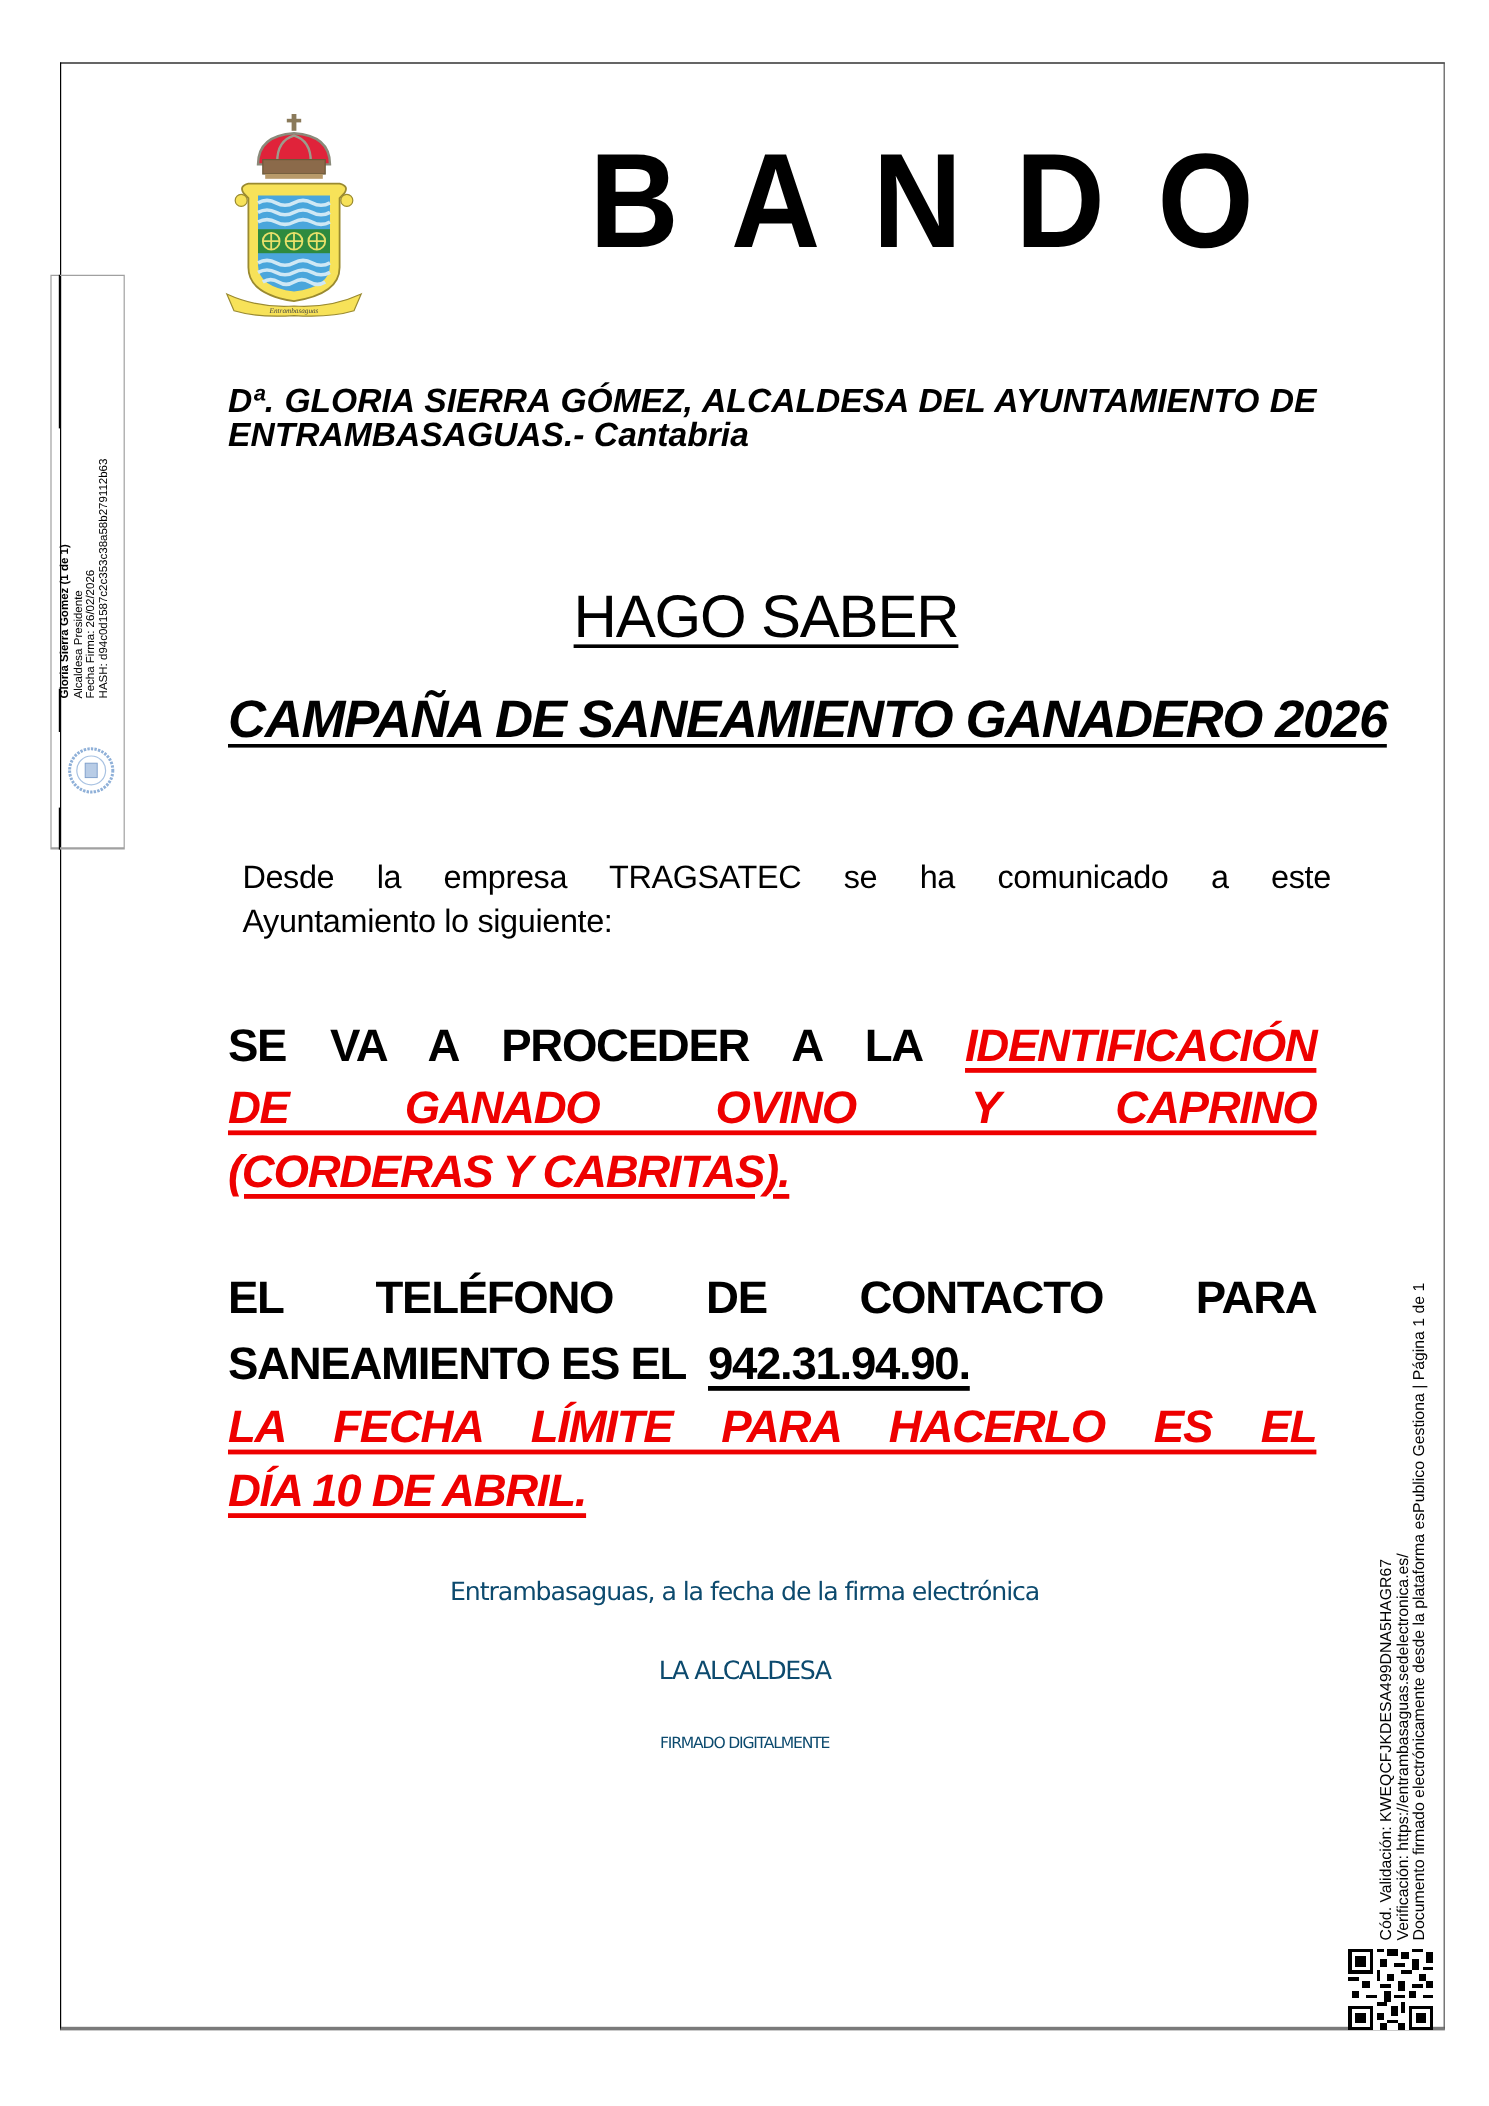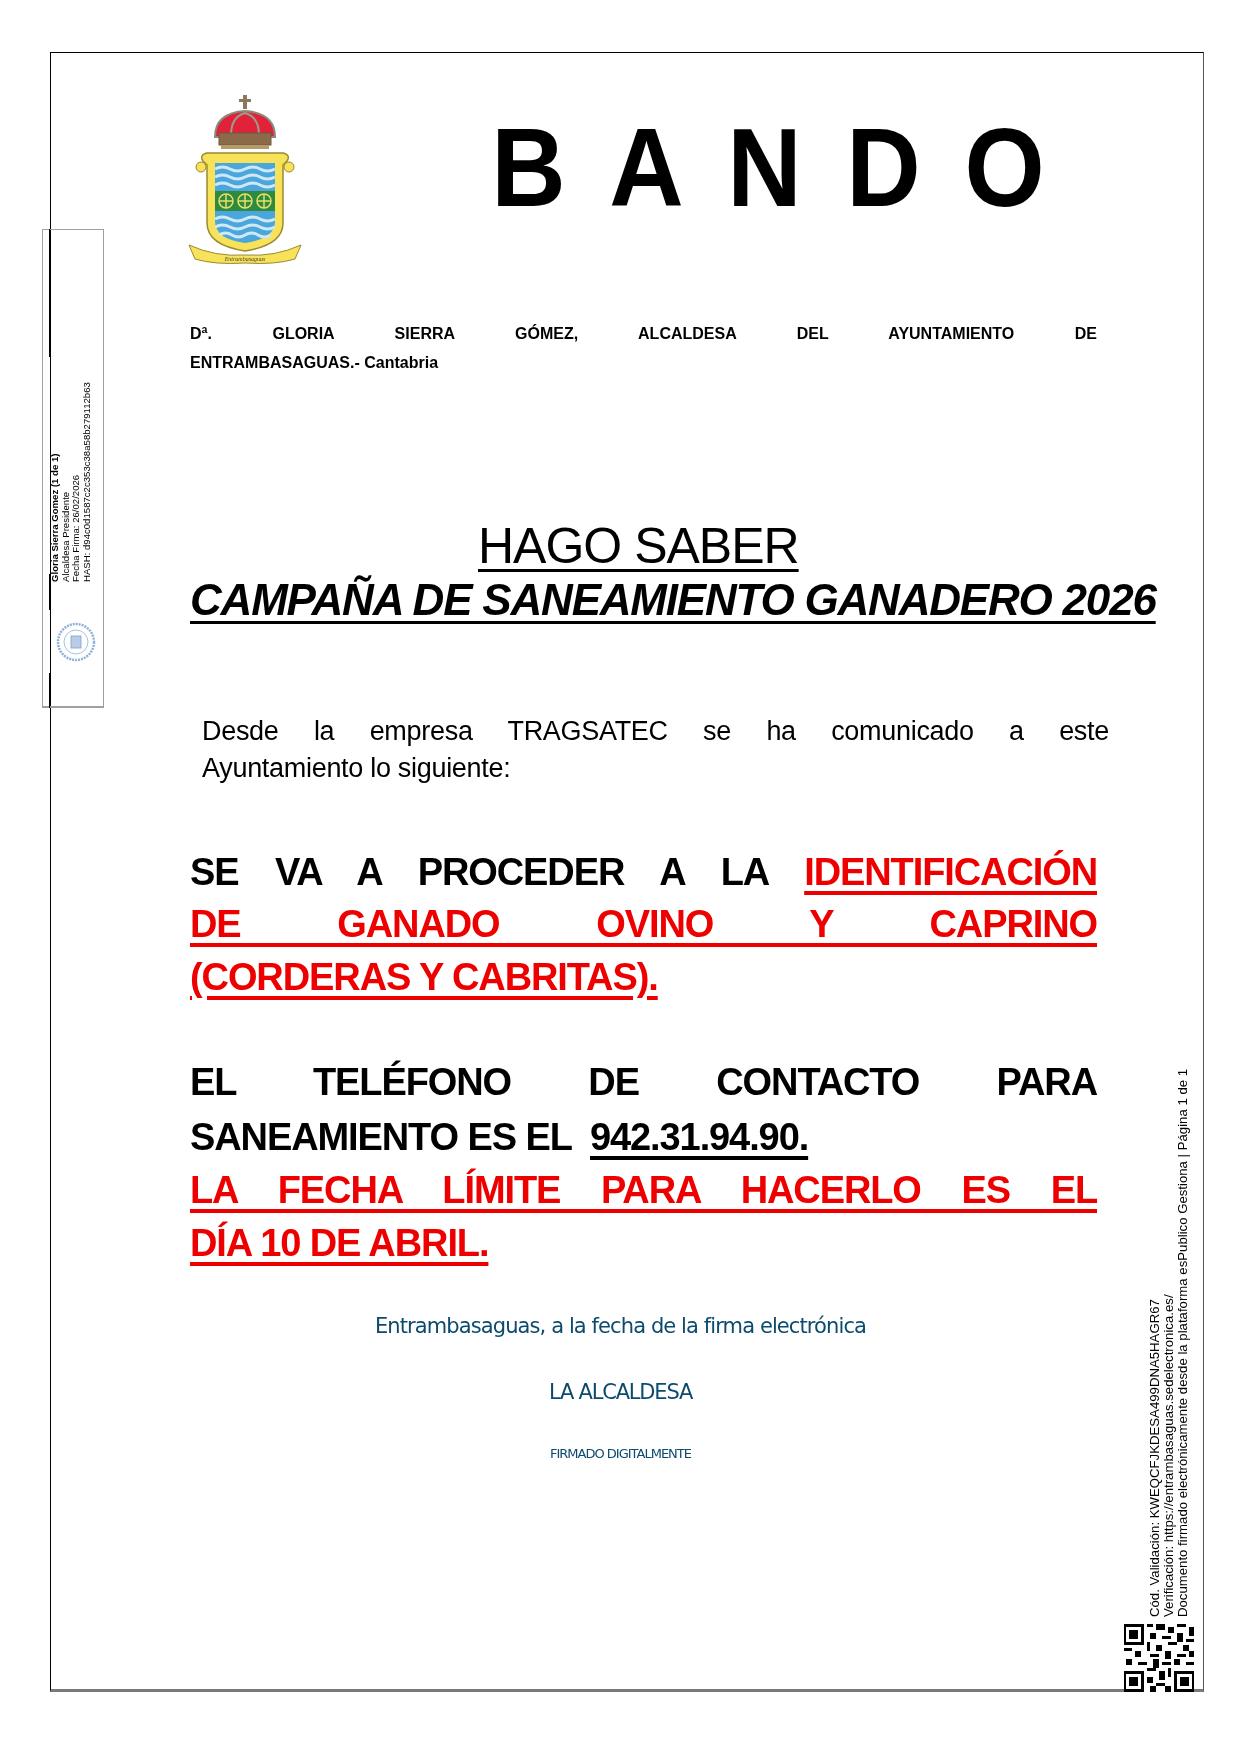"Dª. GLORIA SIERRA GÓMEZ, ALCALDESA" .addressee { font-size: 16px -> 28px; font-style: none -> italic }
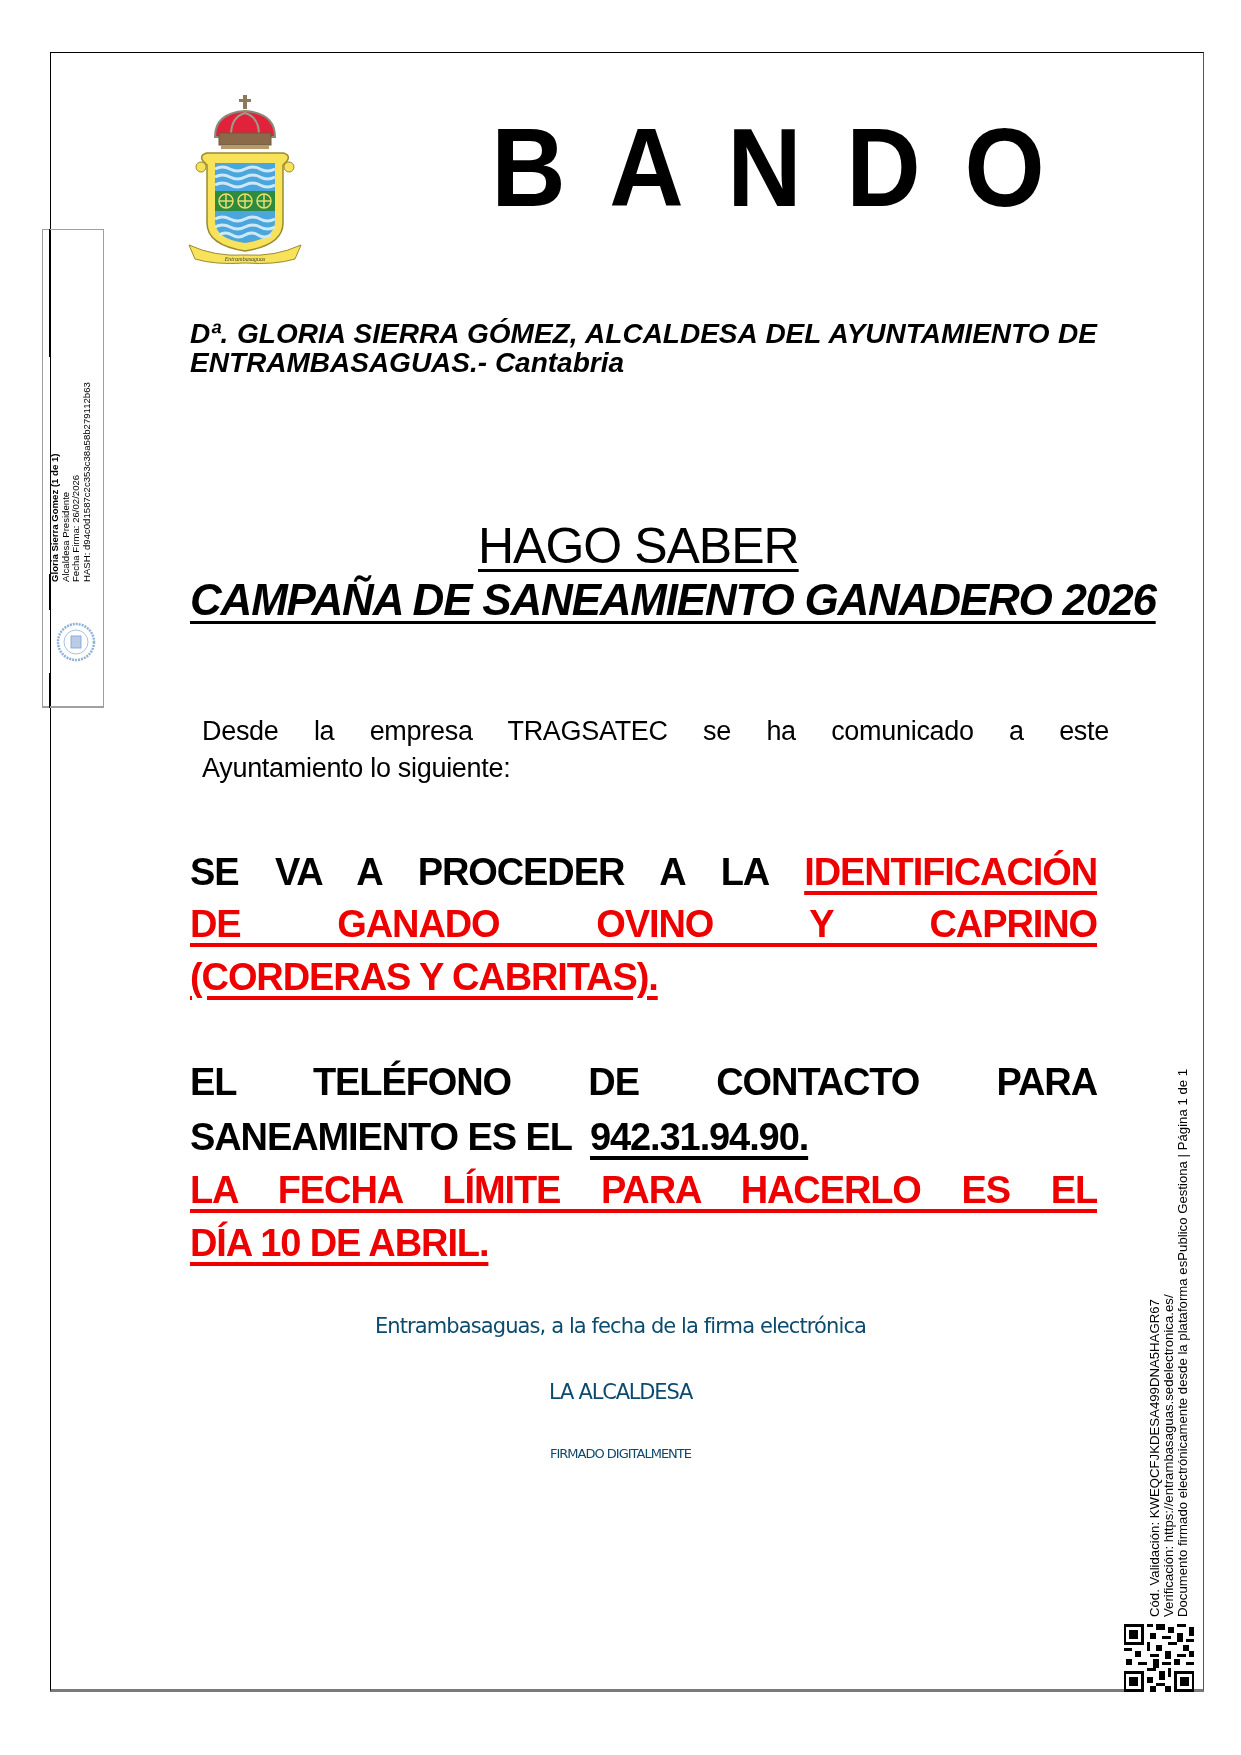"HAGO SABER" .hago { margin-top: 32px -> none }
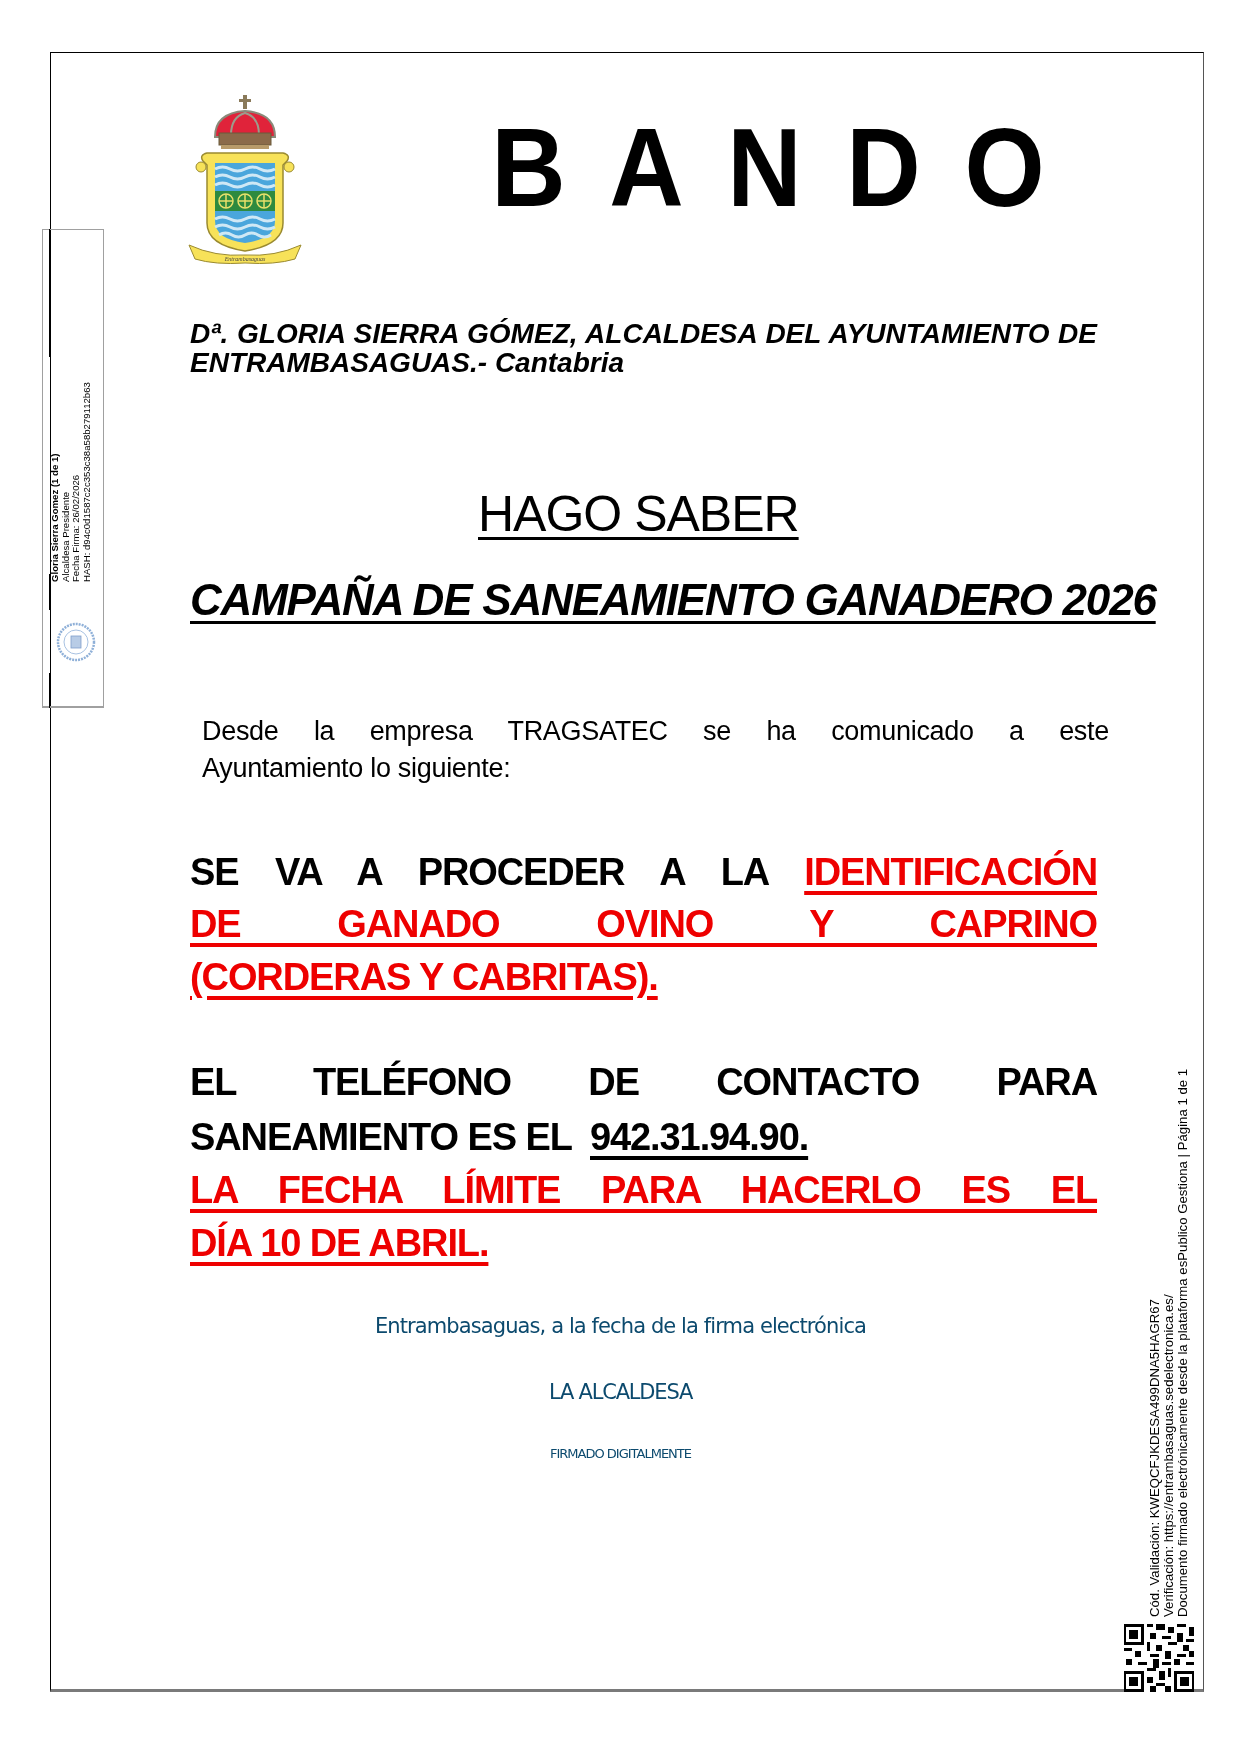"IDENTIFICACIÓN" .ul-red { font-style: none -> italic }
